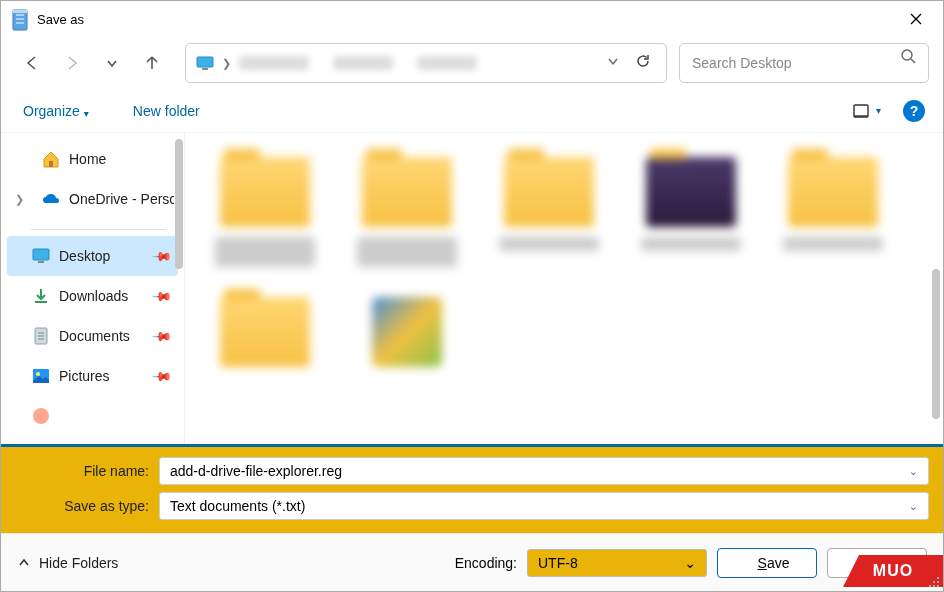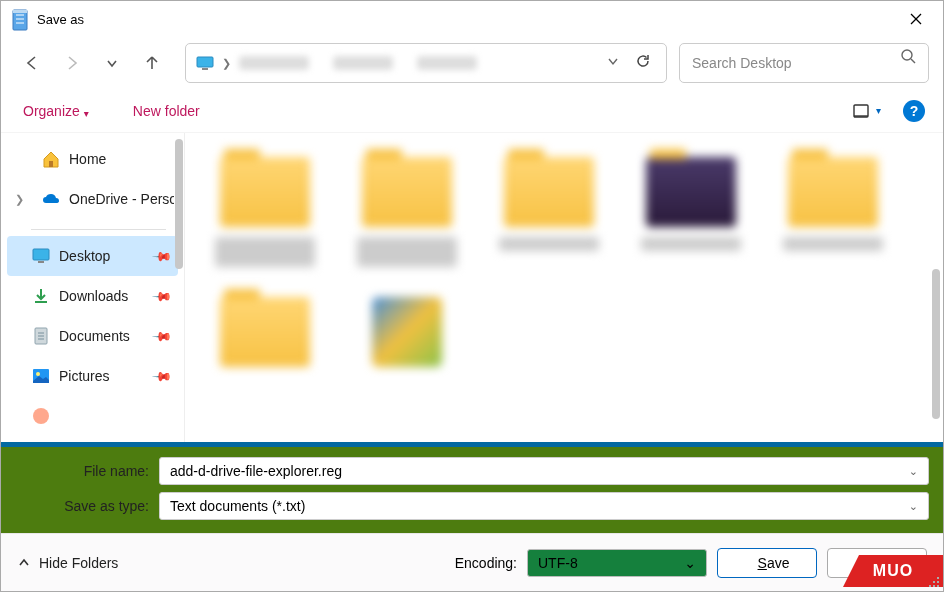"Organize" .toolbar .link { color: #be185d -> #0369a1 }
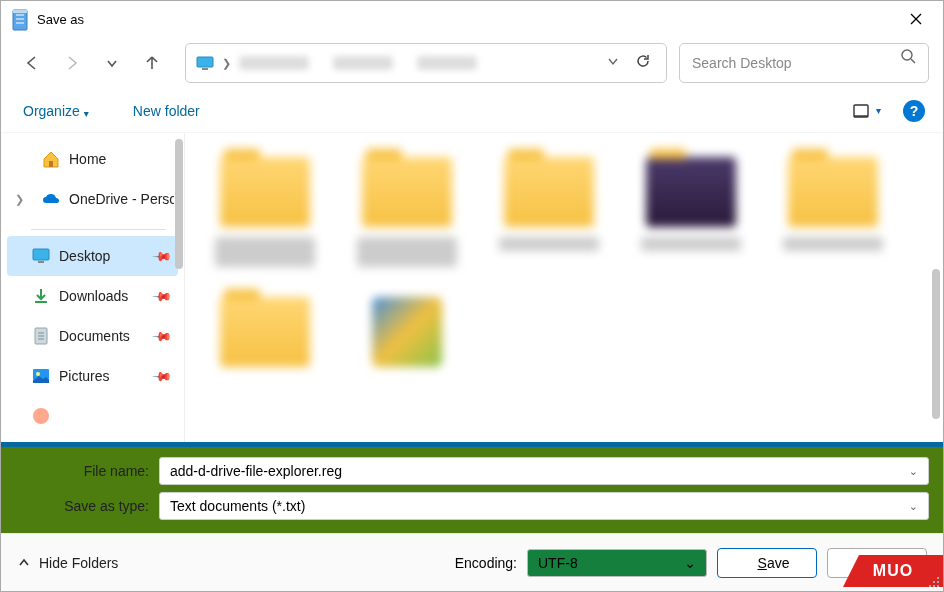"File name:" .formarea { background: #4d7c0f -> #eab308; border-top: 5px solid #0369a1 -> 3px solid #0369a1 }
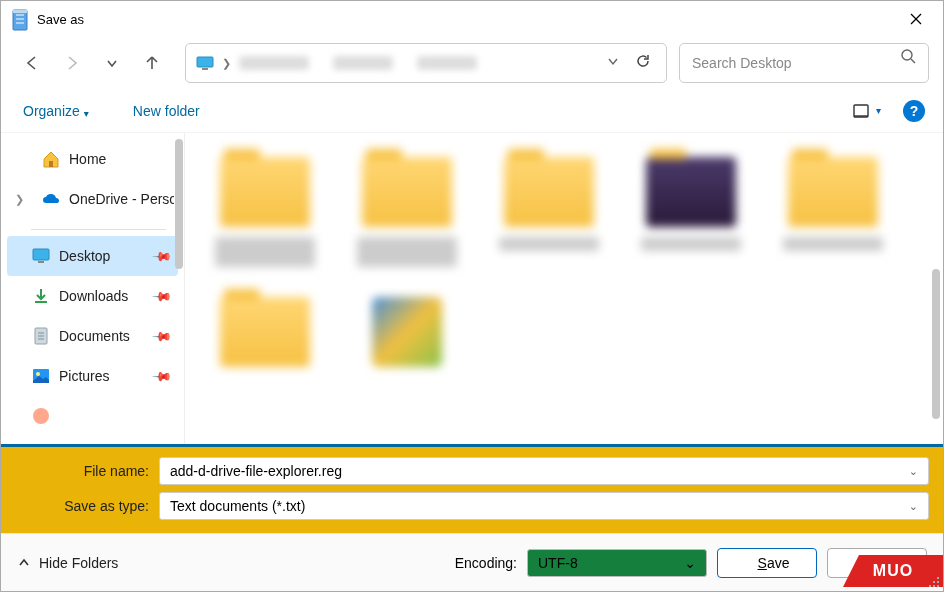"UTF-8" .footer .combo { background: #15803d -> #eab308 }
